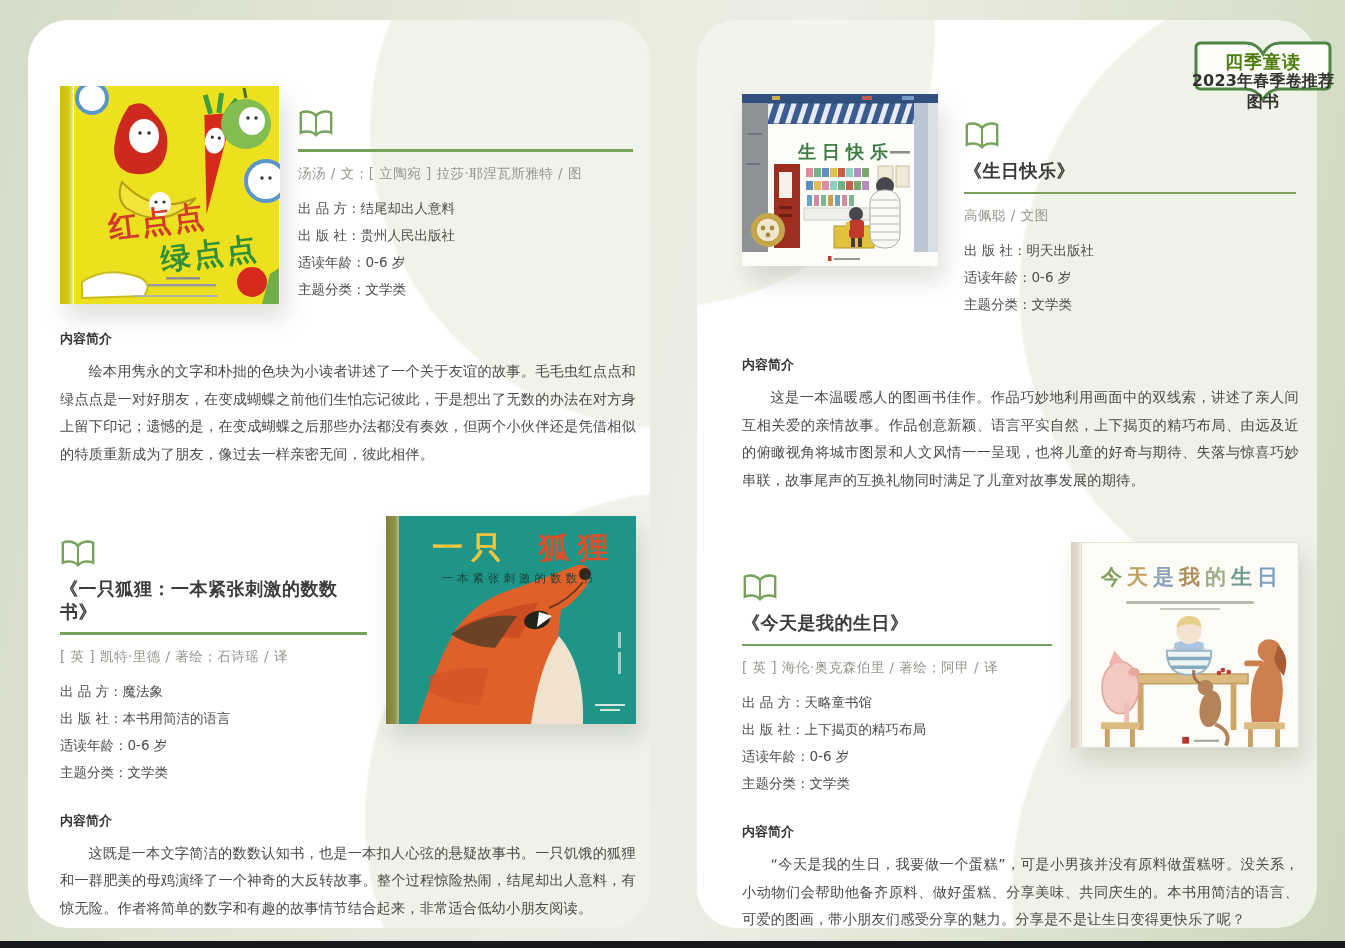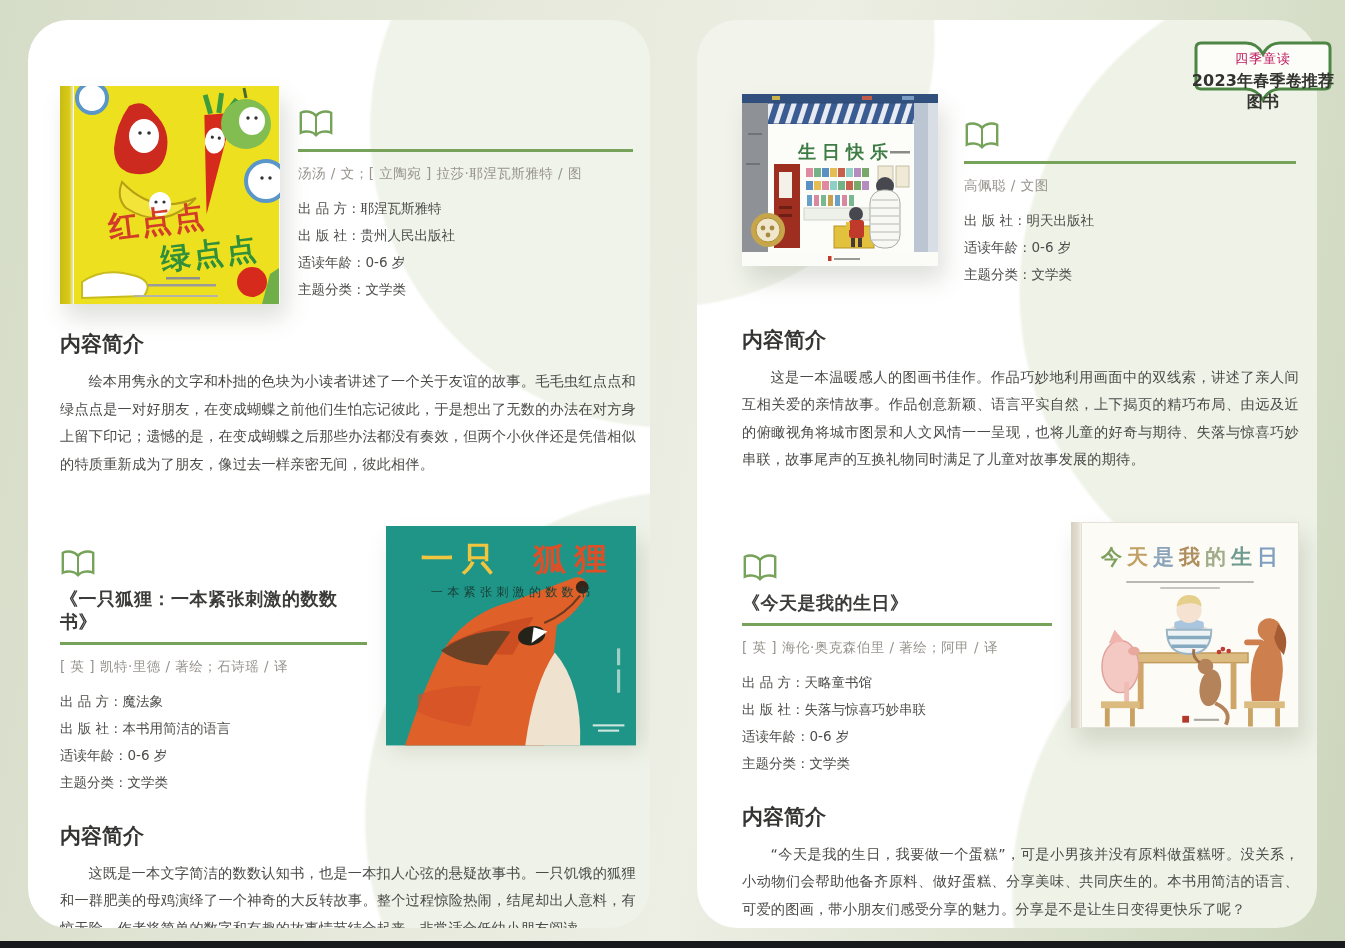"四季童读" .badge .b1 { color: #be185d -> #4d7c0f; font-size: 13px -> 18px; font-weight: normal -> bold }
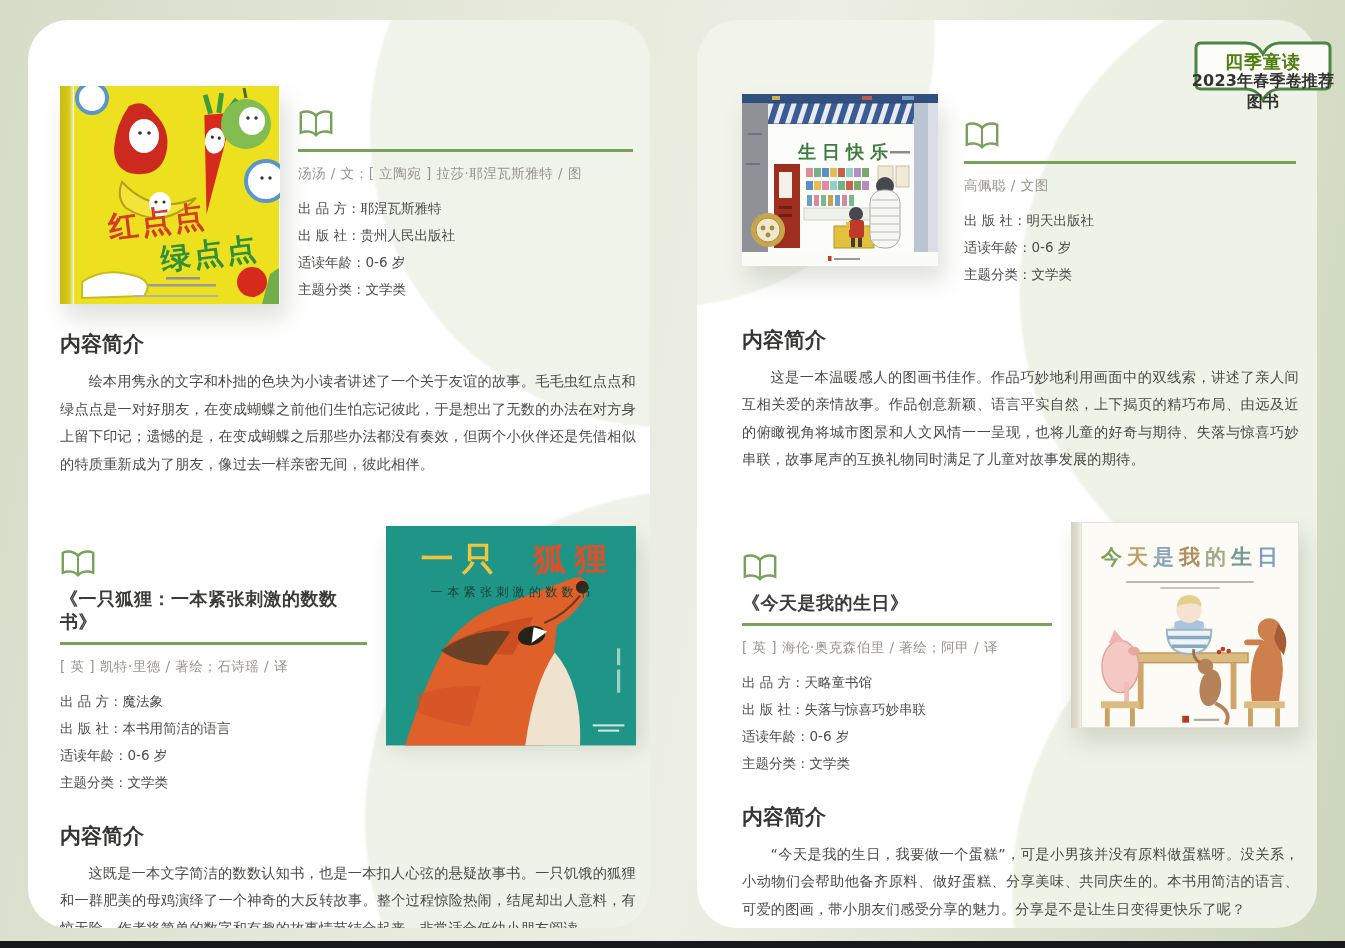"《生日快乐》" h2.book-title { html: none -> <h2>《生日快乐》</h2> }
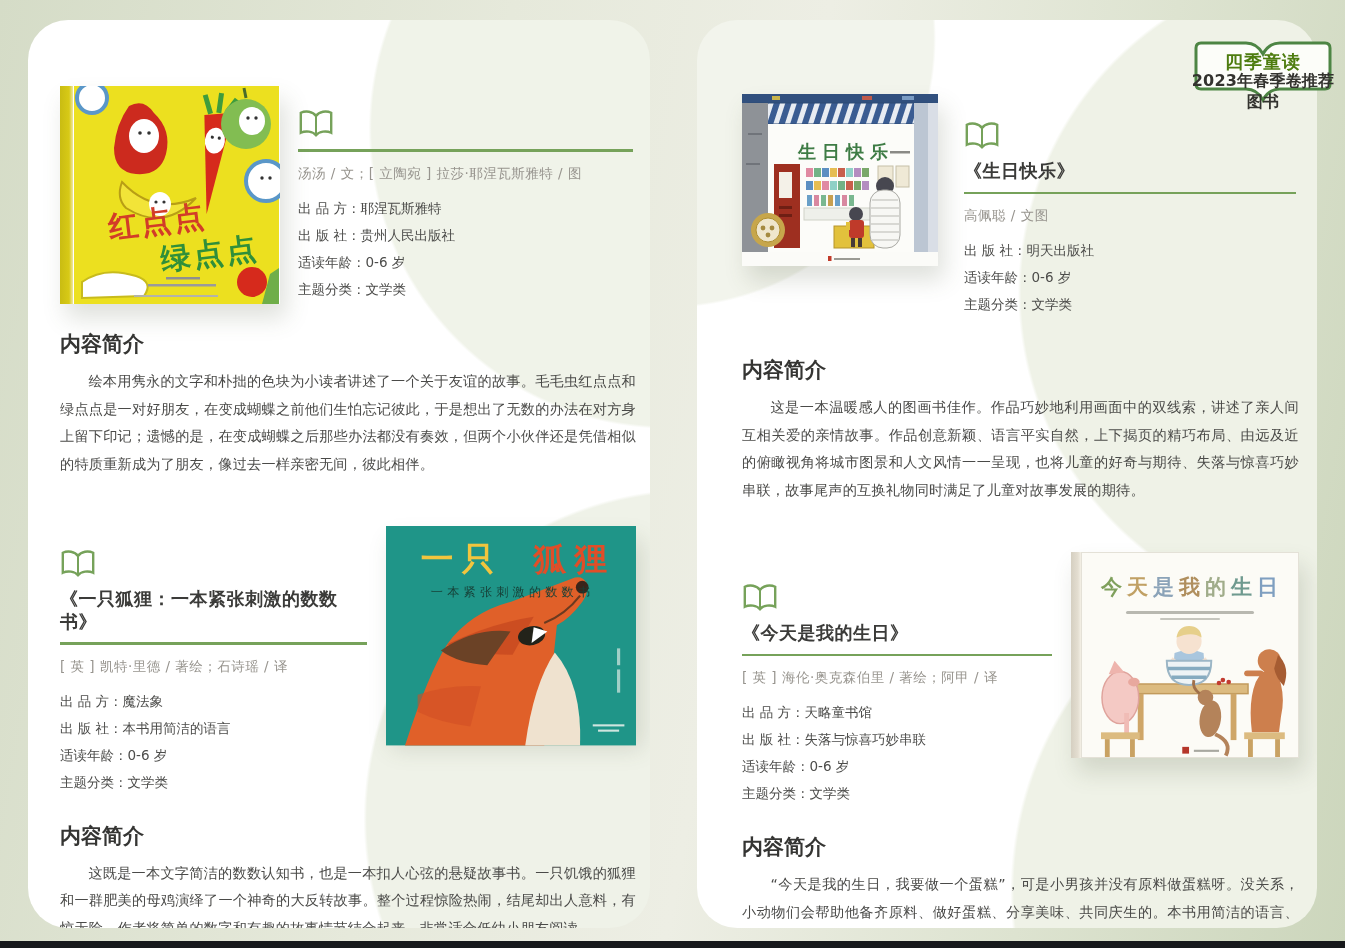"耶涅瓦斯雅特" span { text: 耶涅瓦斯雅特 -> 结尾却出人意料 }
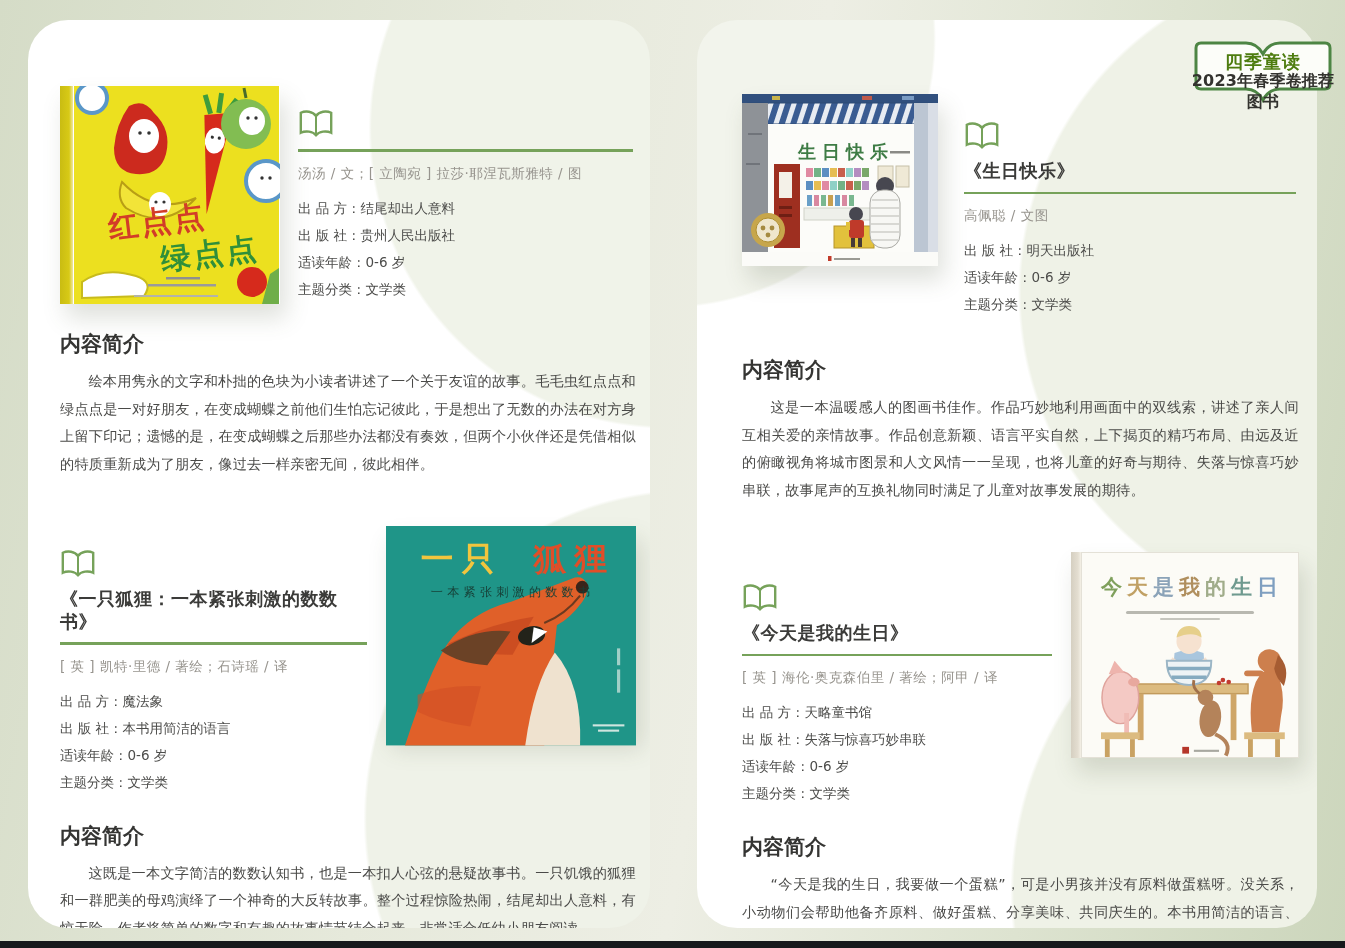"内容简介" .desc h3 { font-size: 21px -> 13px }
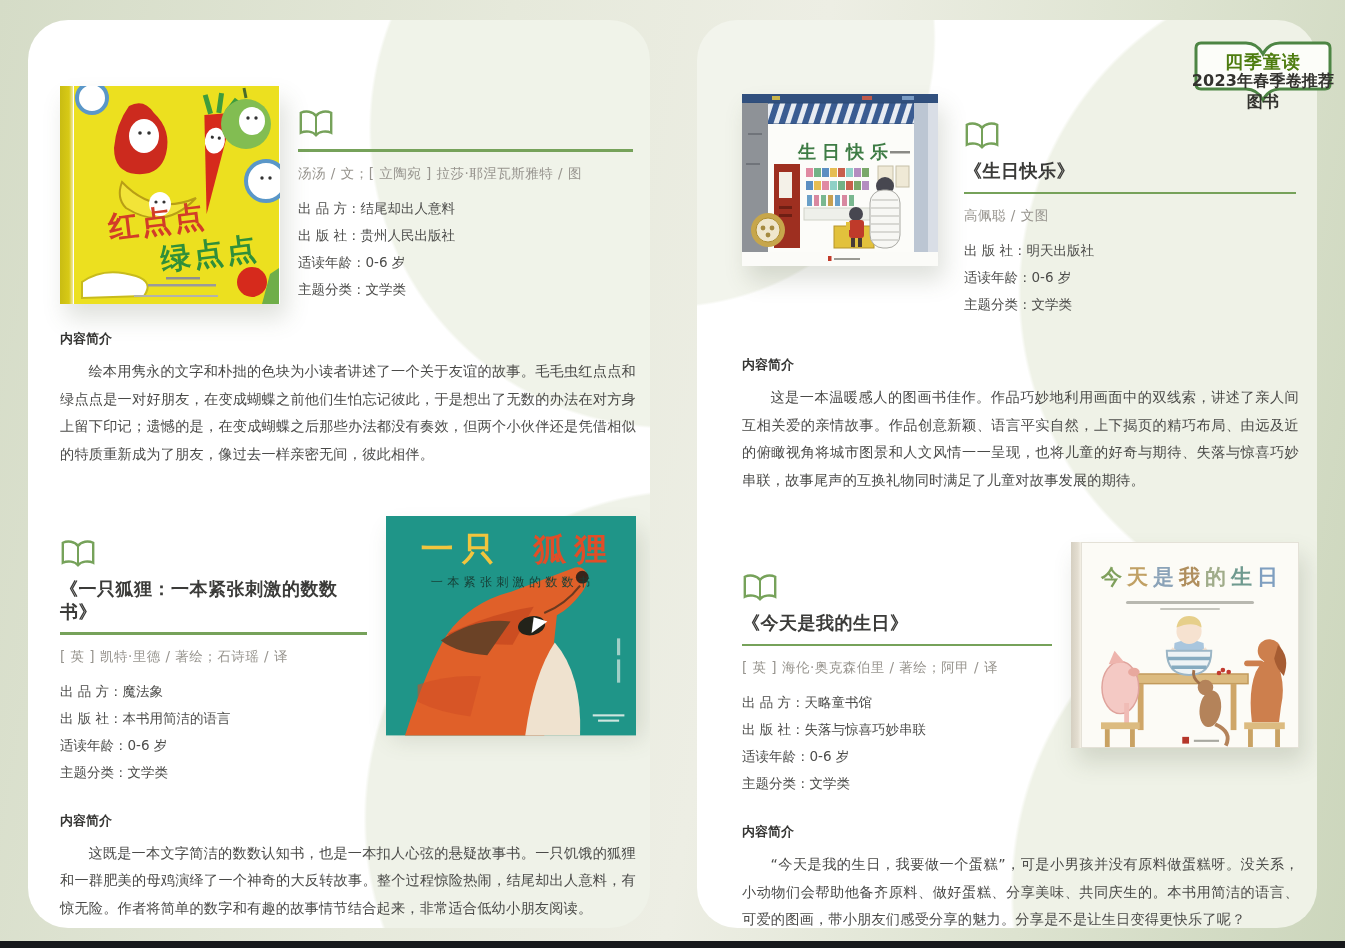"一只 狐狸" .cover2 { flex-direction: column -> none }
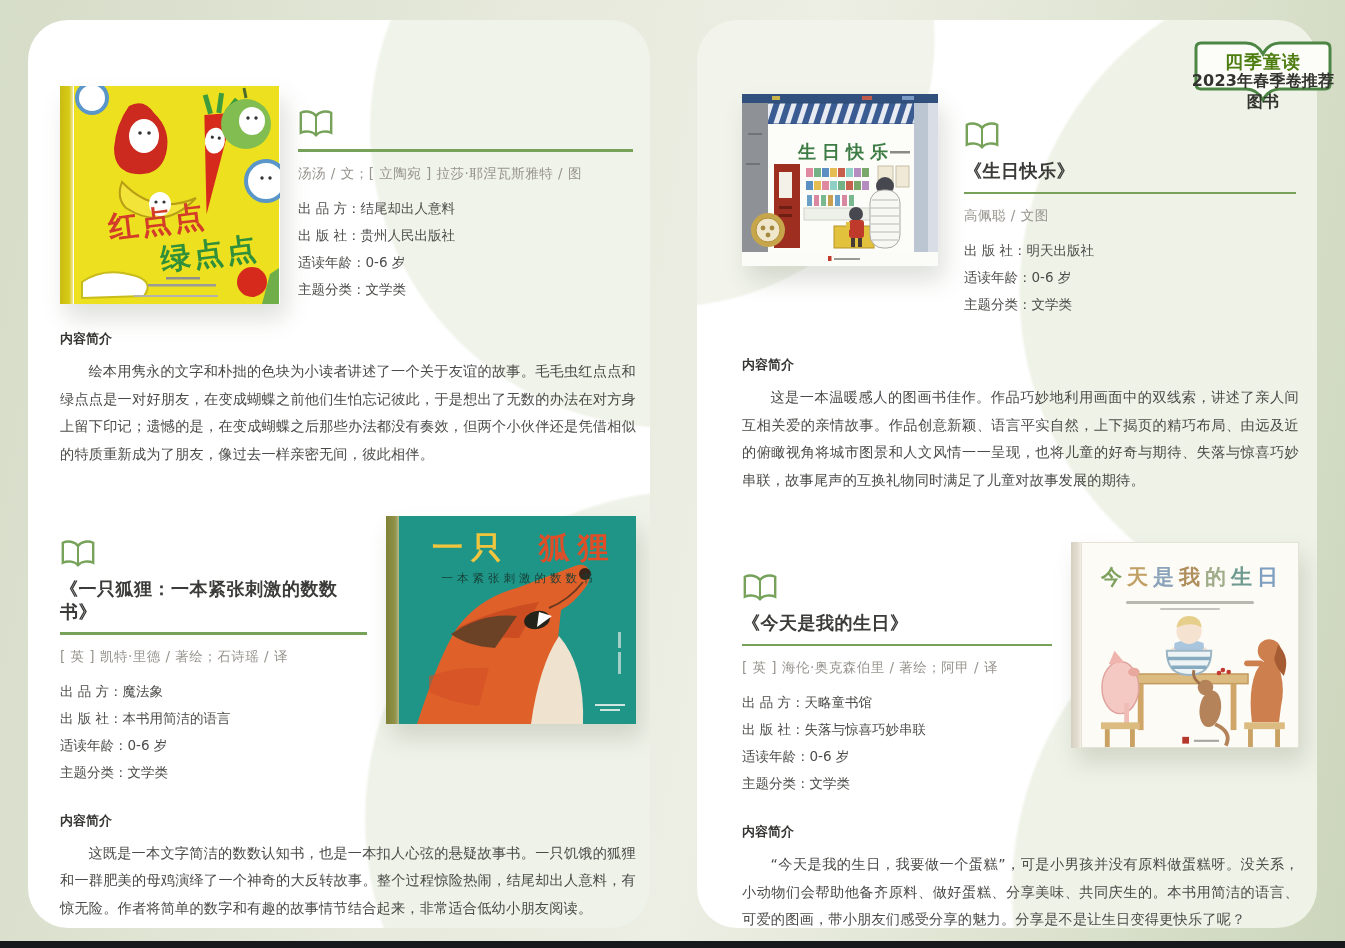"失落与惊喜巧妙串联" span { text: 失落与惊喜巧妙串联 -> 上下揭页的精巧布局 }
